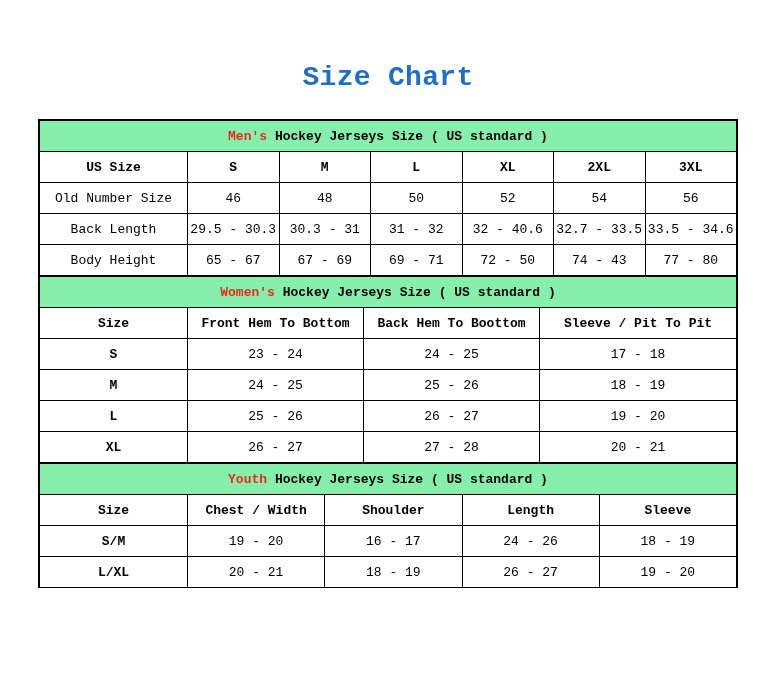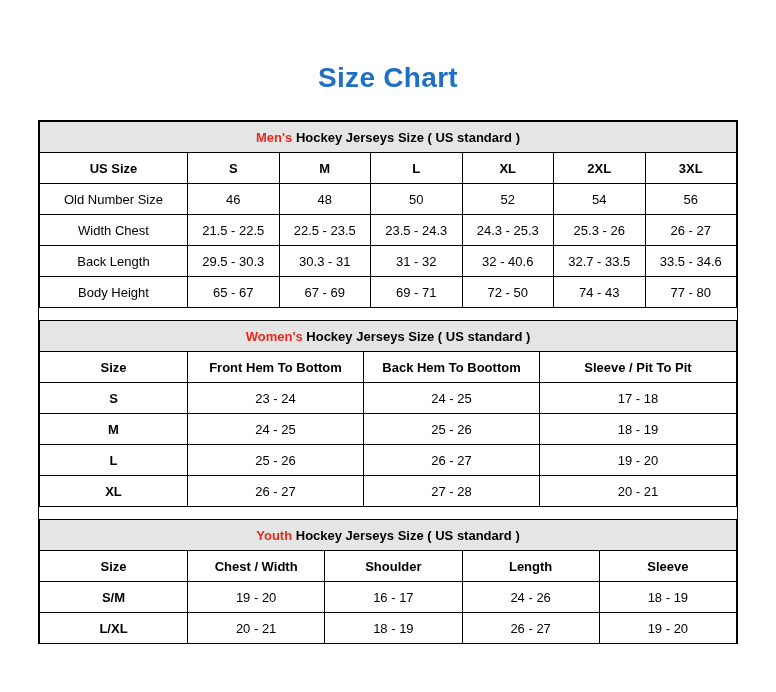"Size Chart" .page { font-family: none -> Liberation Mono, monospace }
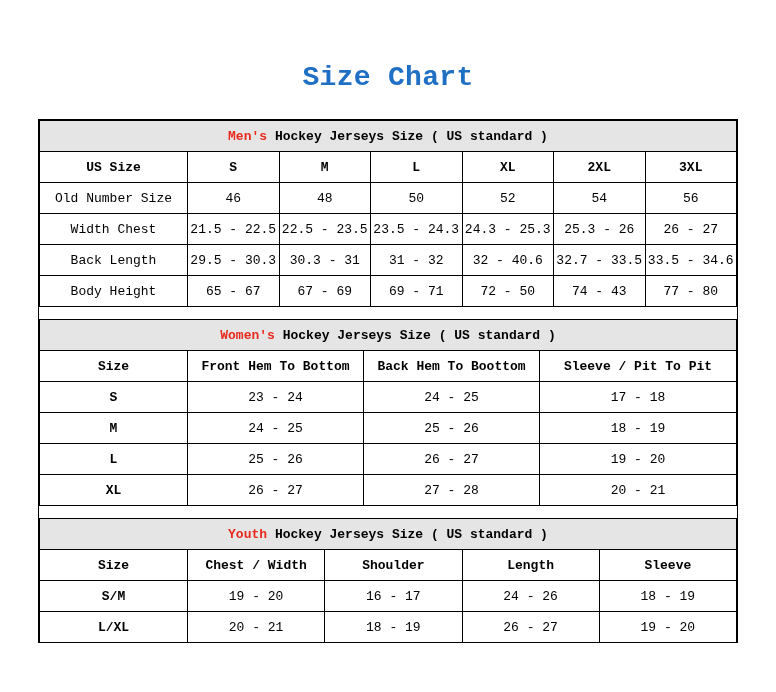"Men's Hockey Jerseys Size (" .banner td { background: #e5e5e5 -> #86efac }
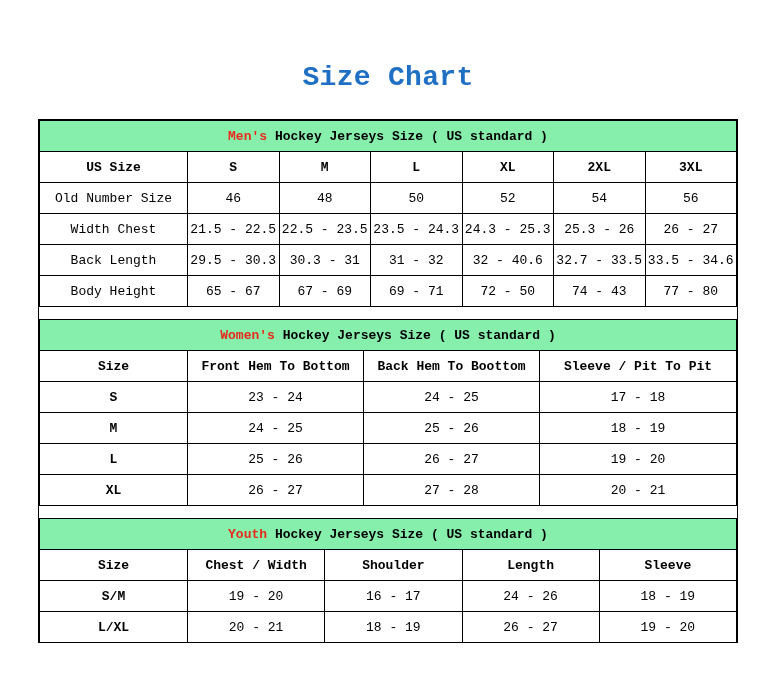"Width Chest" tr { html: <tr> <td>Width Chest</td> <td>21.5 - 22.5</td> <td>22.5 - 23.5</td> <td>23.5 - 24.3</td> <td>24.3 - 25.3</td> <td>25.3 - 26</td> <td>26 - 27</td> </tr> -> none }
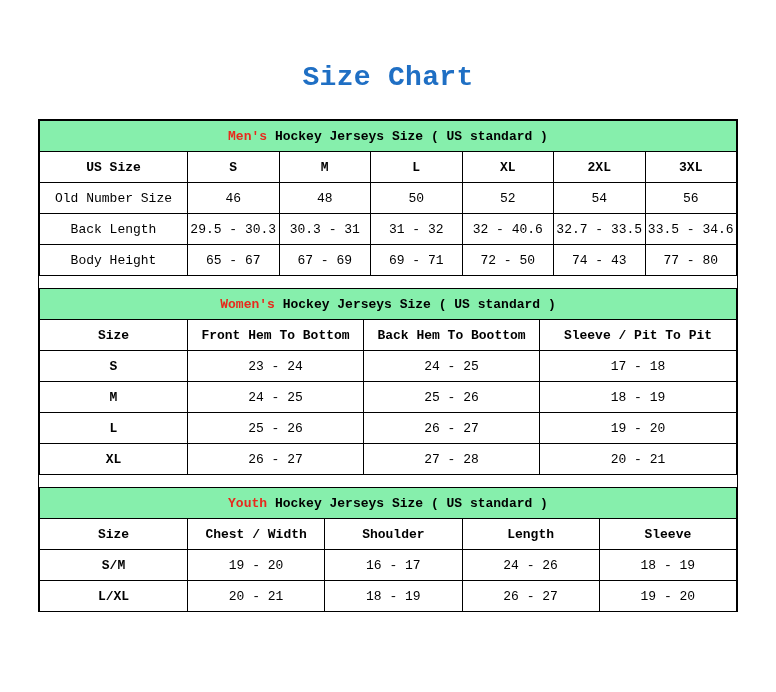"Women's Hockey Jerseys Size (" .spacer-table { margin-top: 12px -> 0 }
